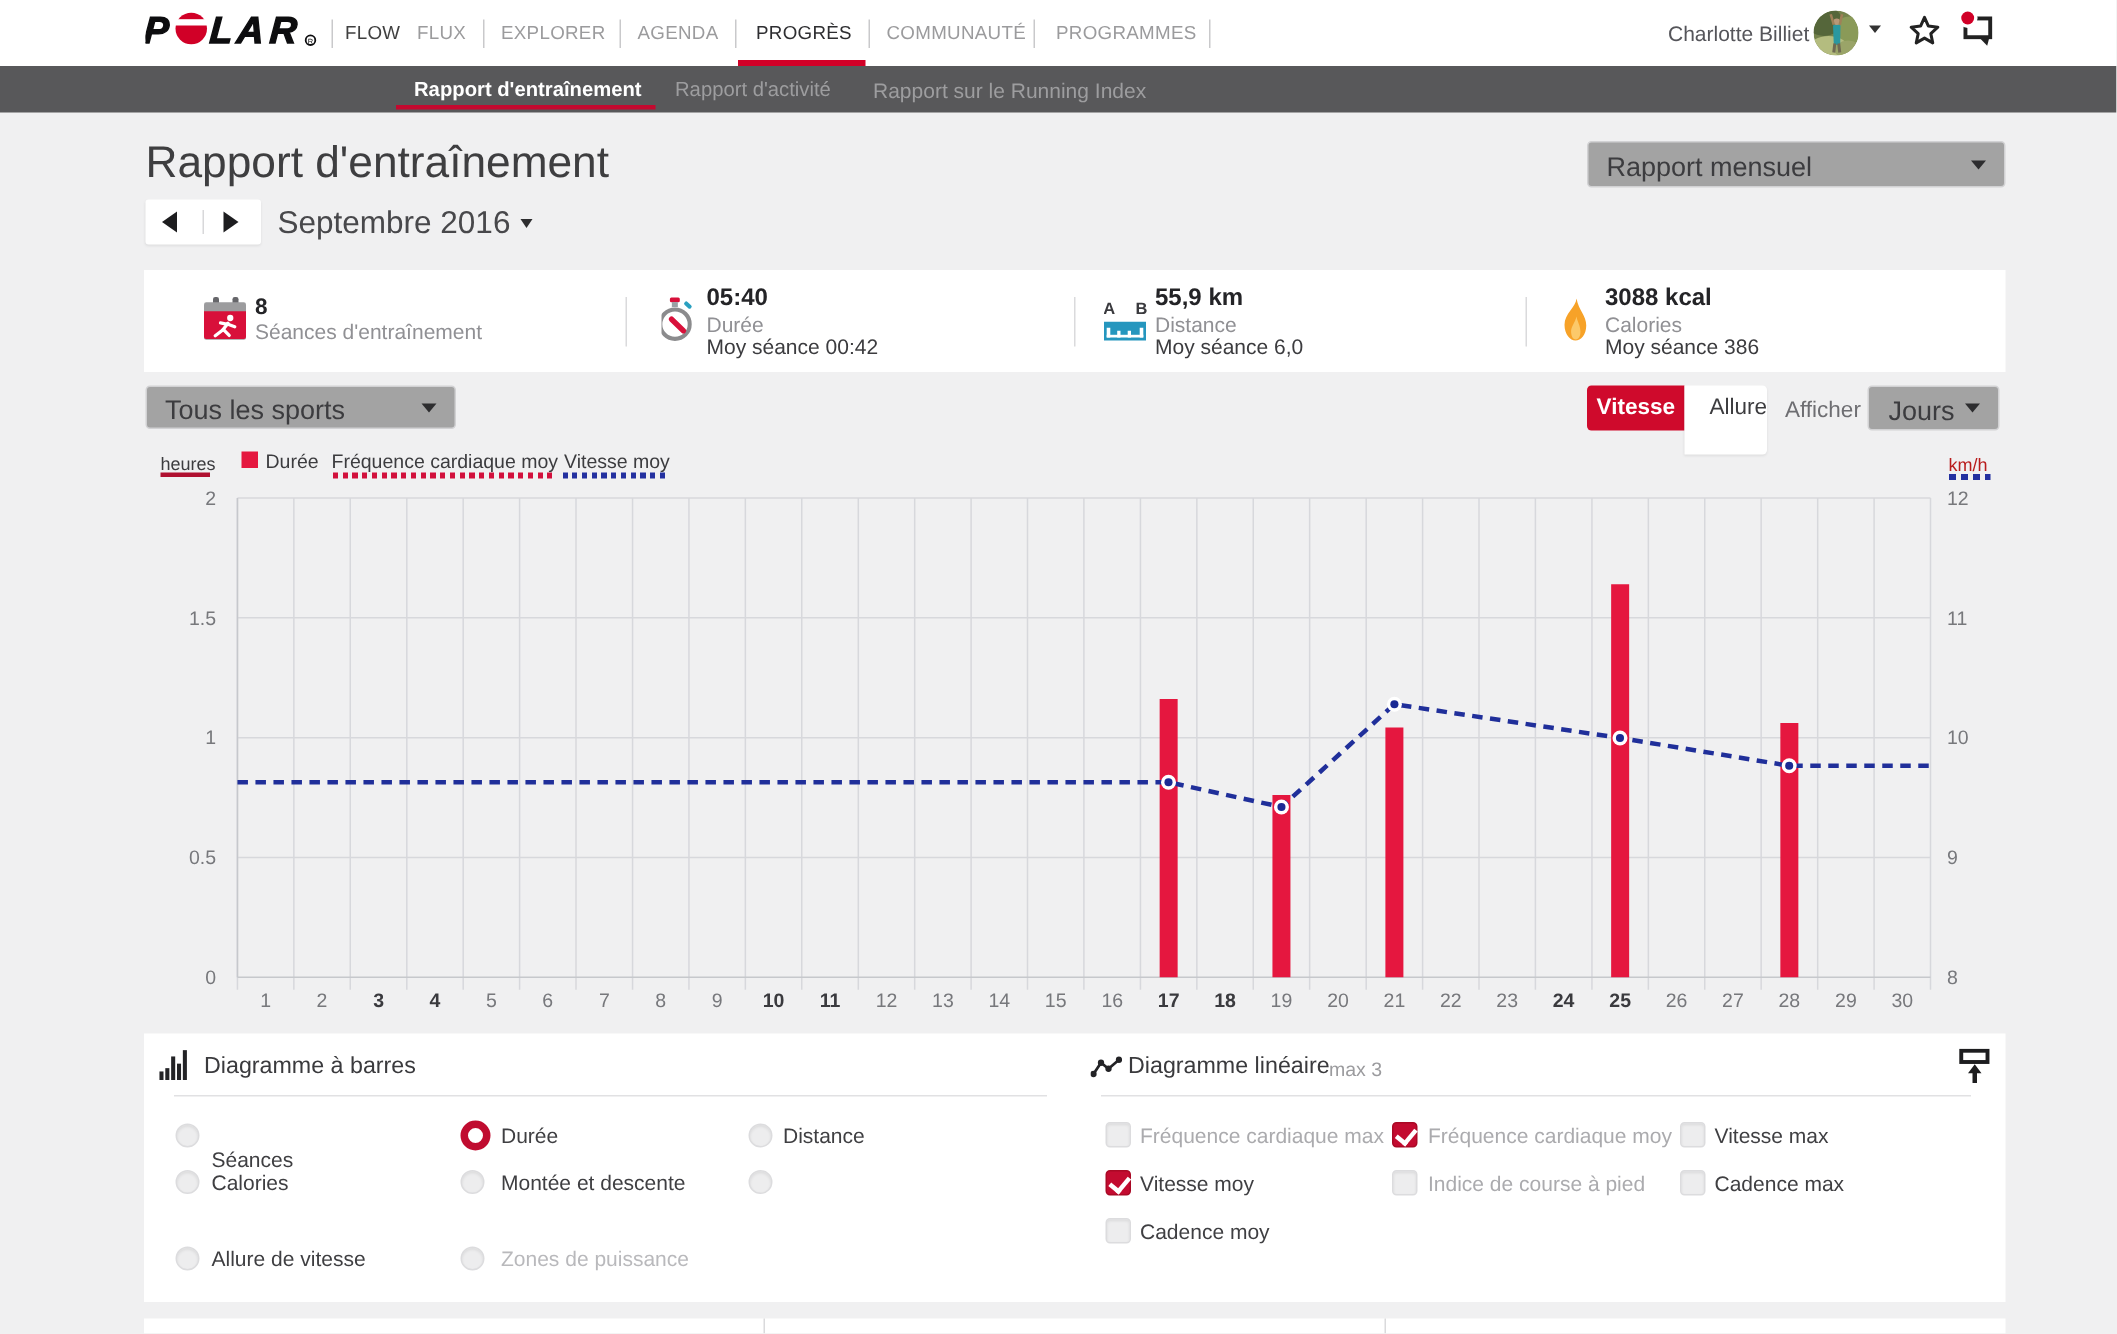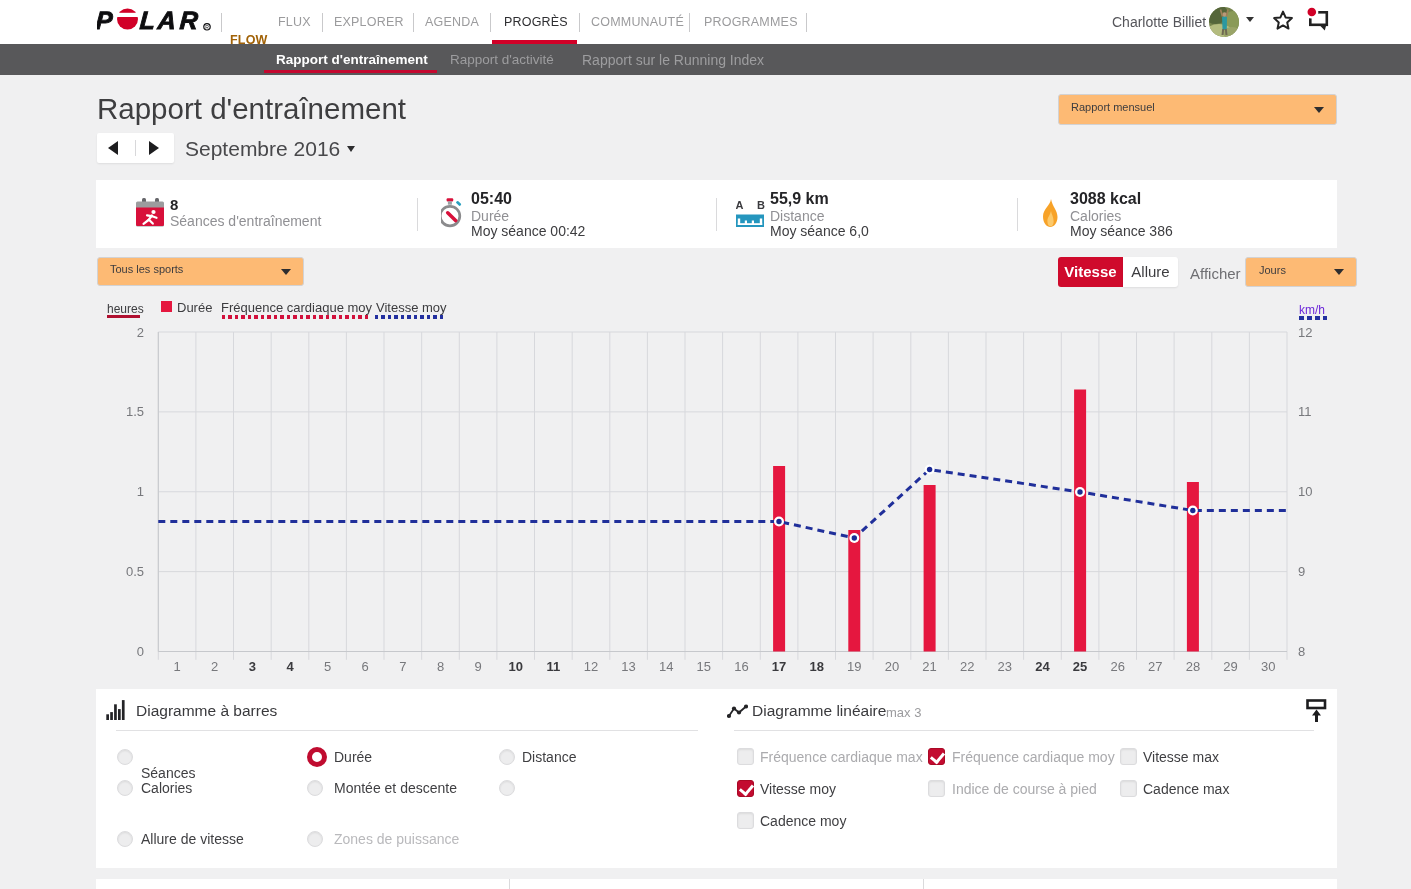"FLOW" div.navlink { color: #a16207 -> #404040; font-weight: bold -> normal; margin-top: 18px -> none }
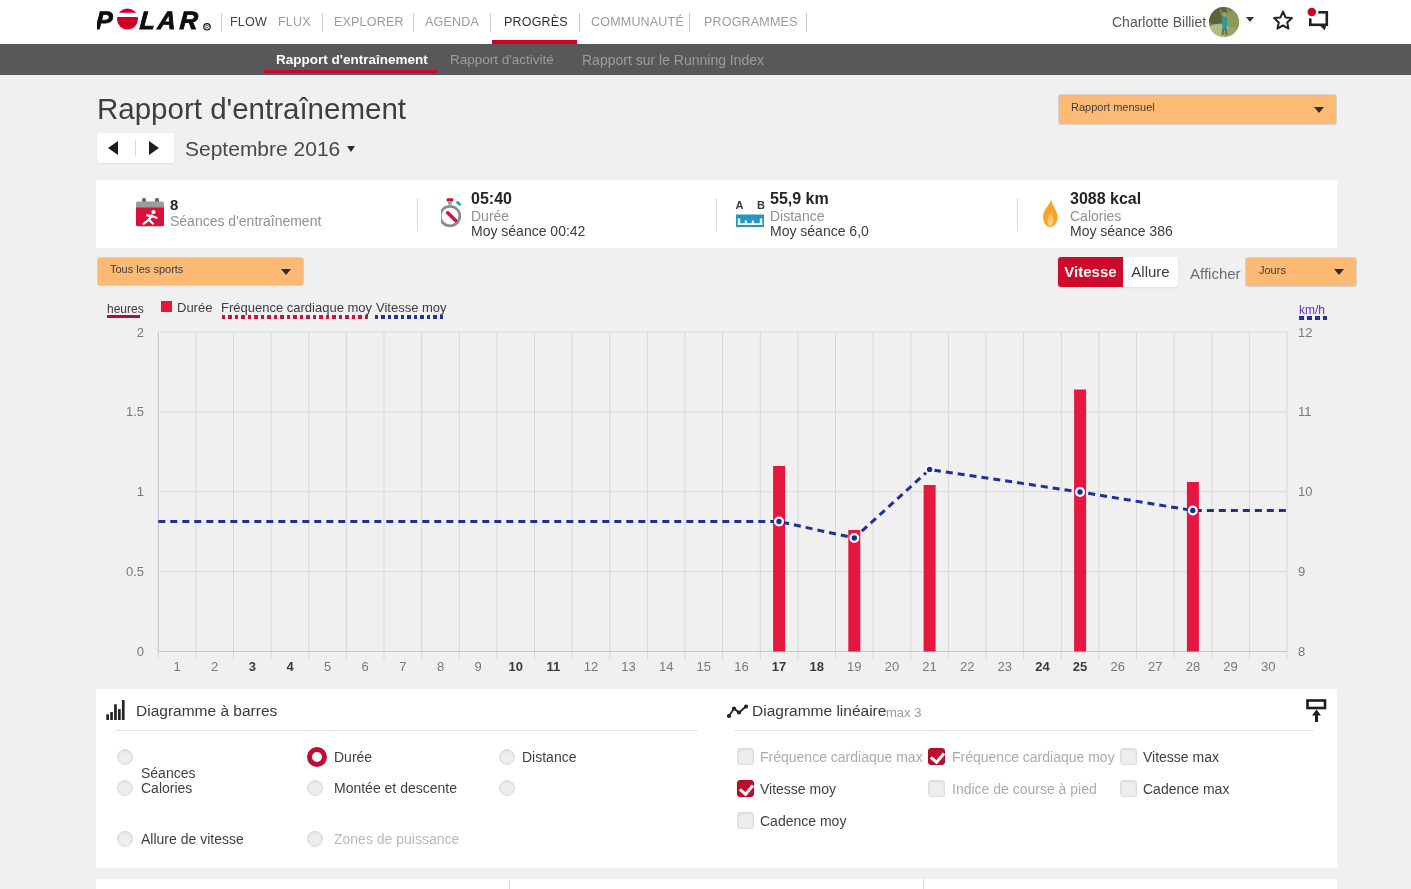"Rapport mensuel" .sel { background: #fdba74 -> #a3a3a3; font-size: 11px -> 18px }
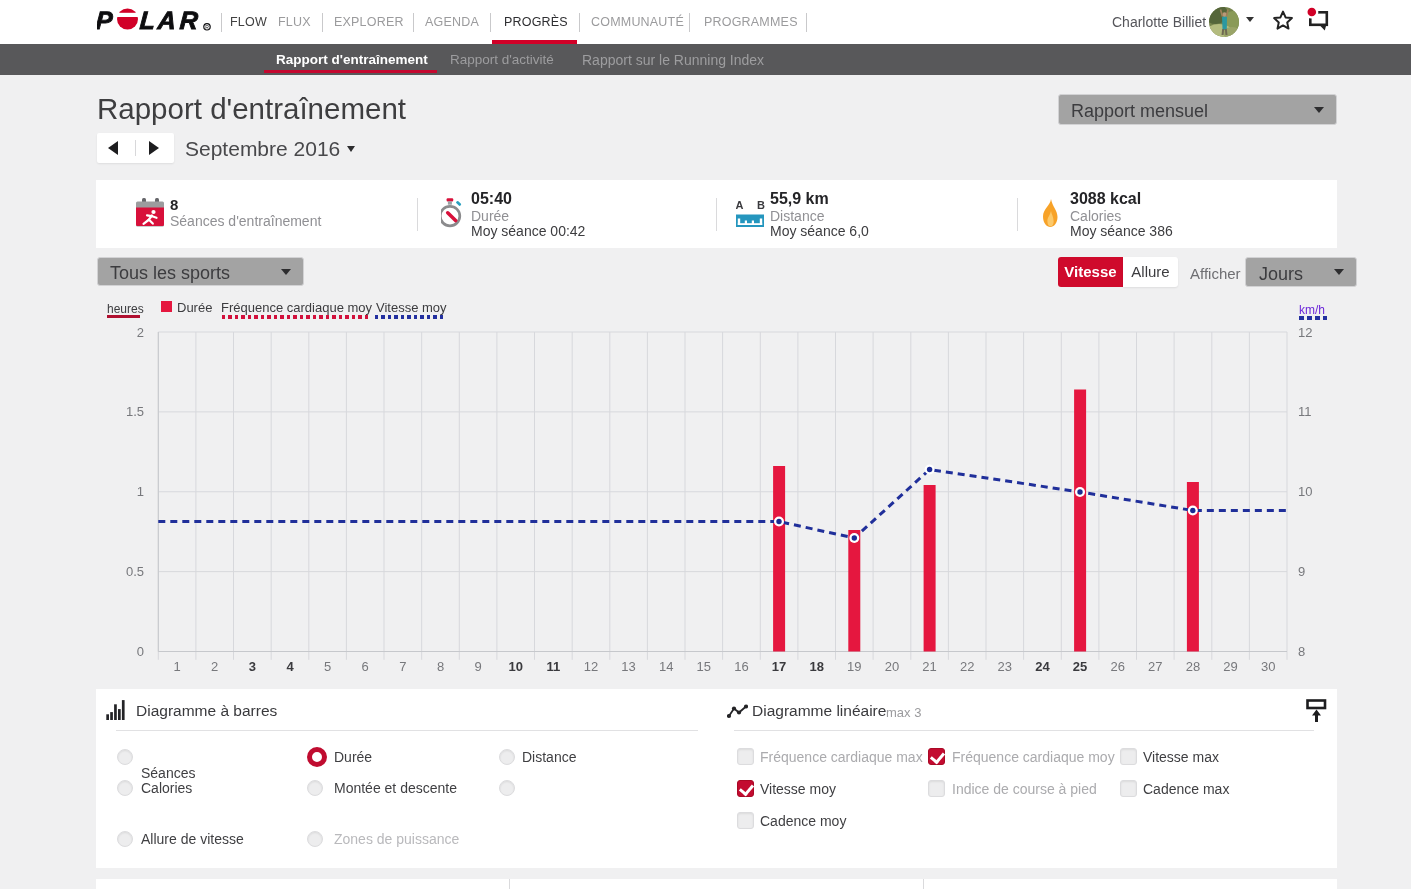"Allure" div.abs { height: 30px -> 46px; text-align: center -> right }
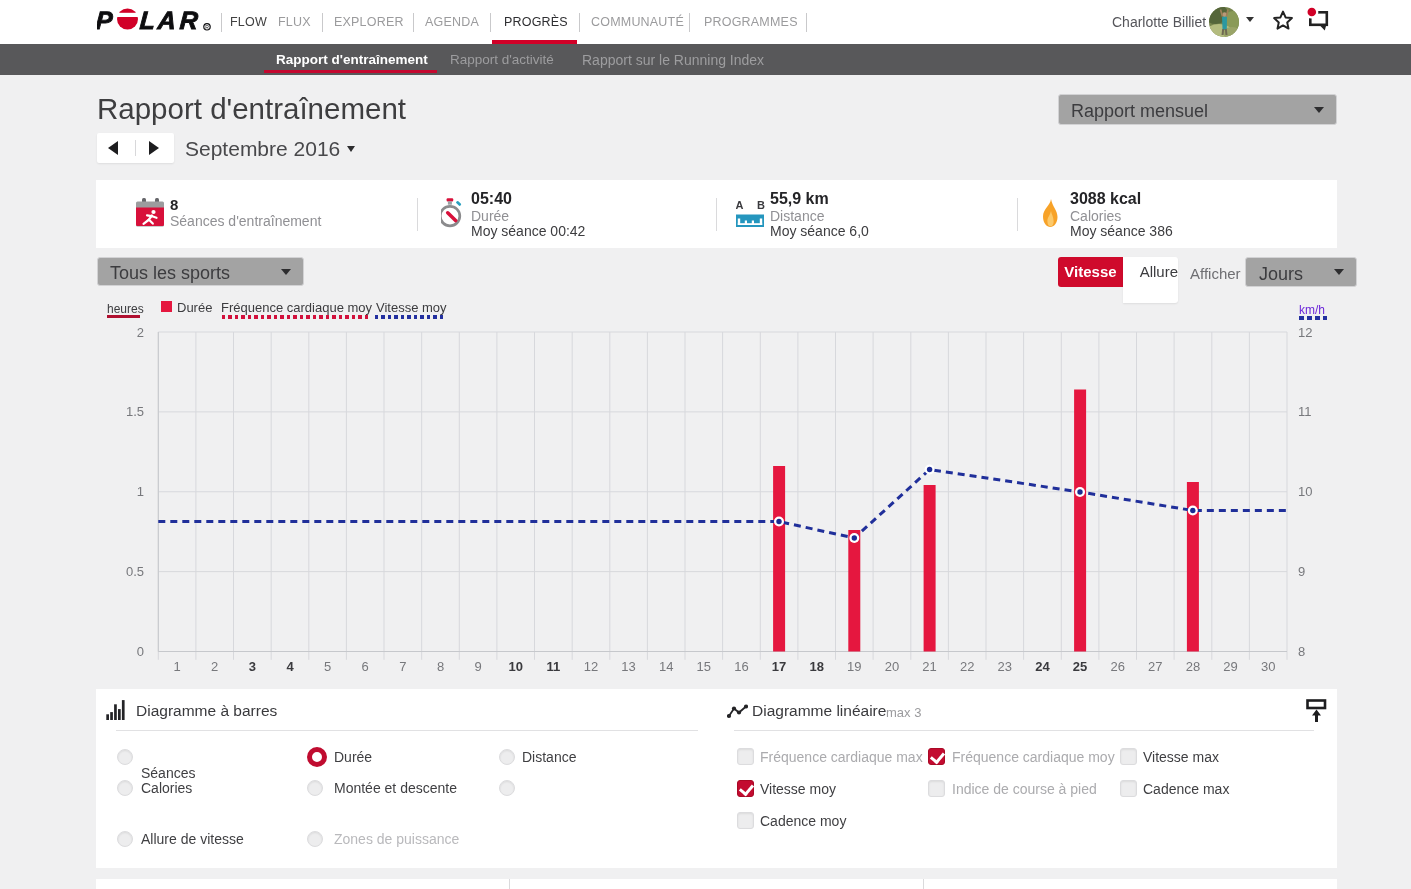"Jours" div.sel { width: 112px -> 88px }
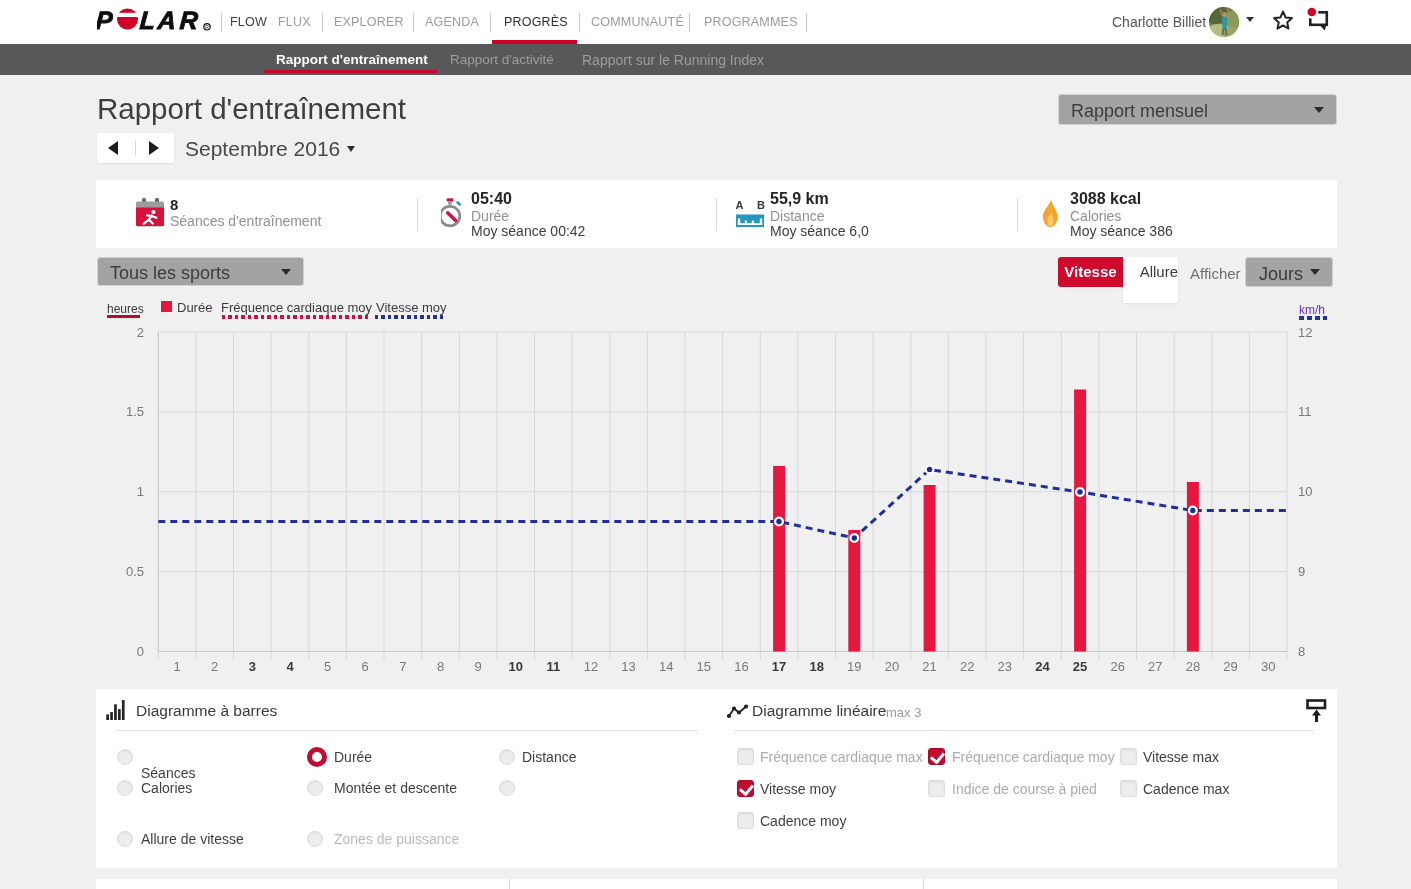"km/h" div.abs { color: #6d28d9 -> #b91c1c }
